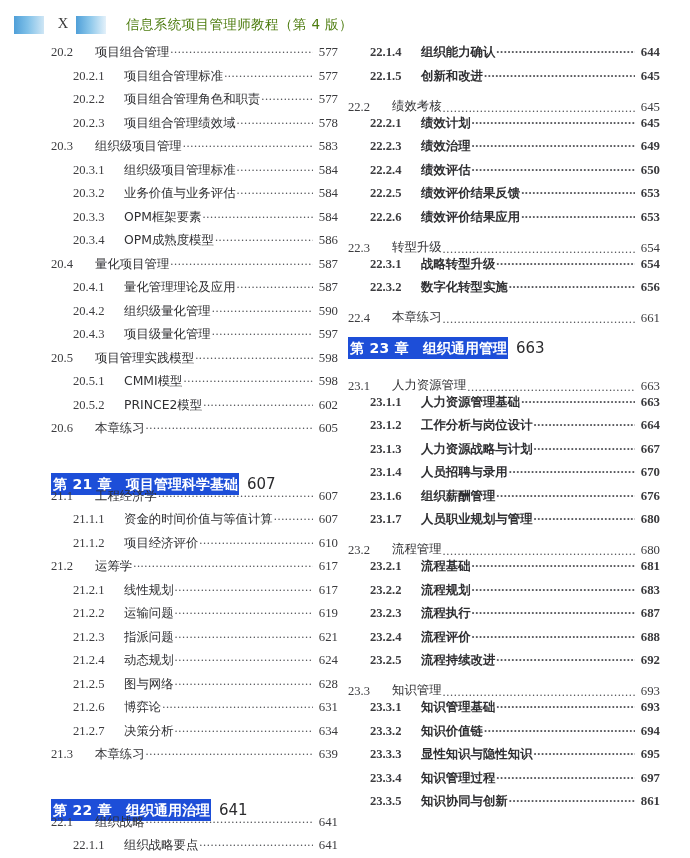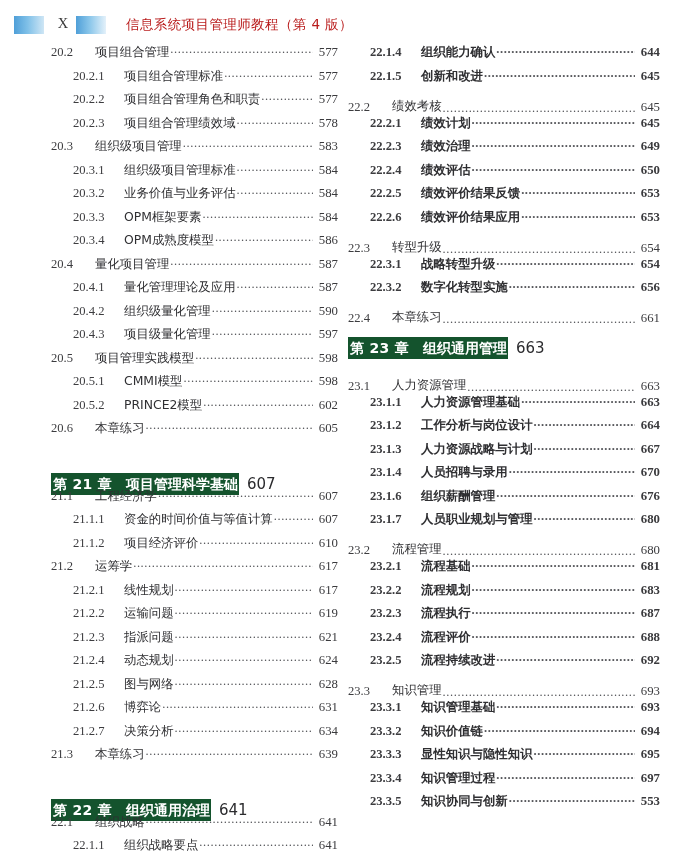"信息系统项目管理师教程（第 4 版）" .hdr-title { color: #b91c1c -> #4d7c0f }
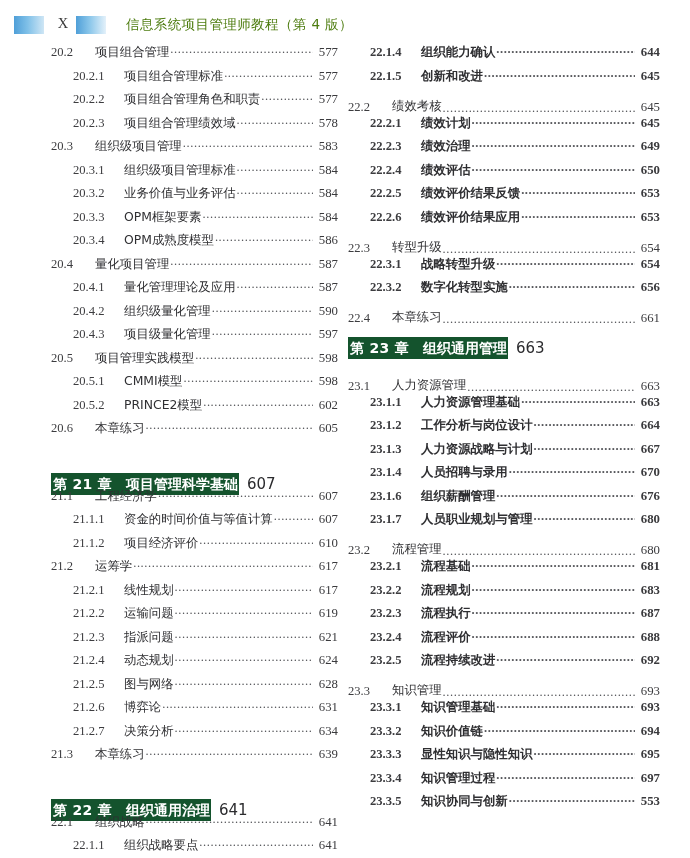"第 23 章 组织通用管理" .chapter .hl { background: #14532d -> #1d4ed8 }
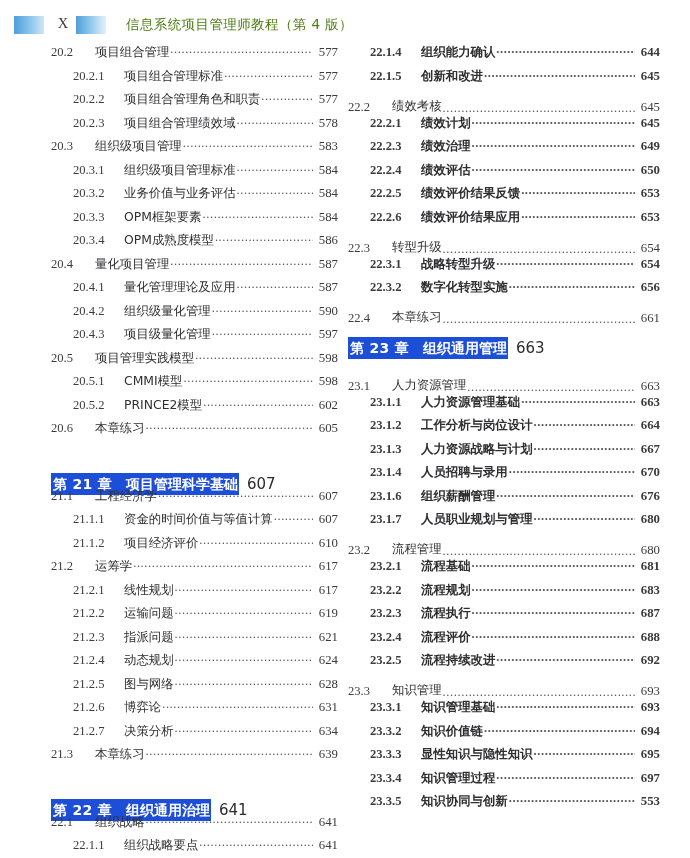"553" span.pg { text: 553 -> 861 }
